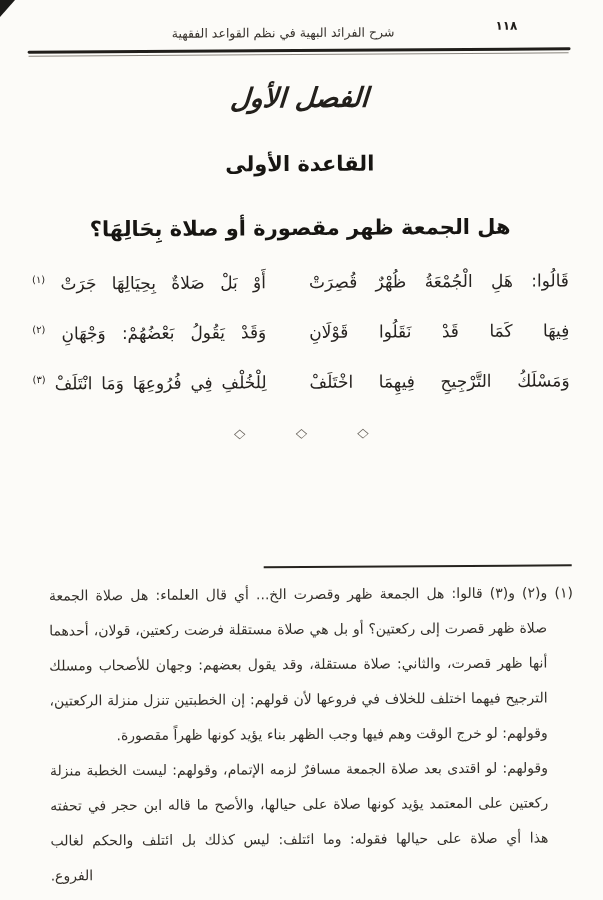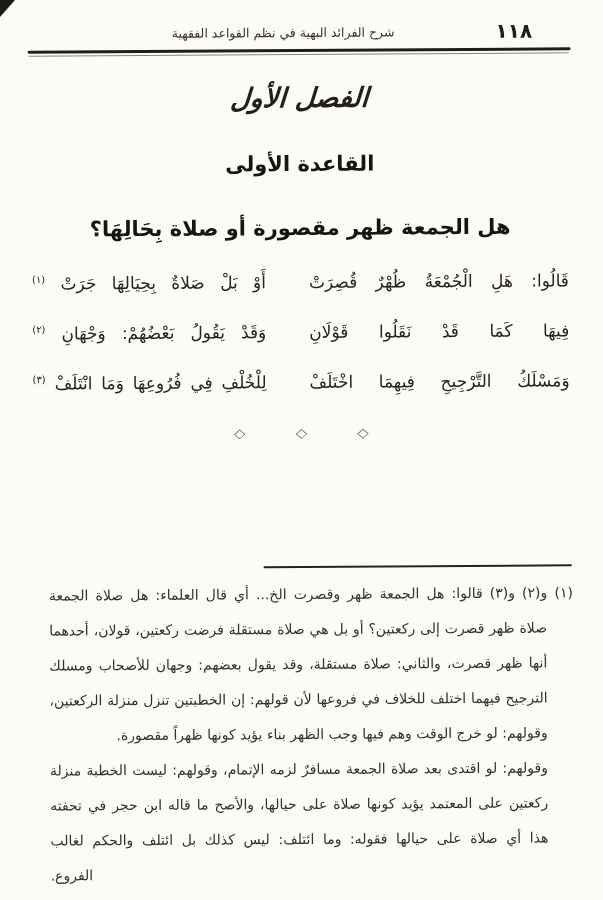"١١٨" .page-number { font-size: 20px -> 12px }
